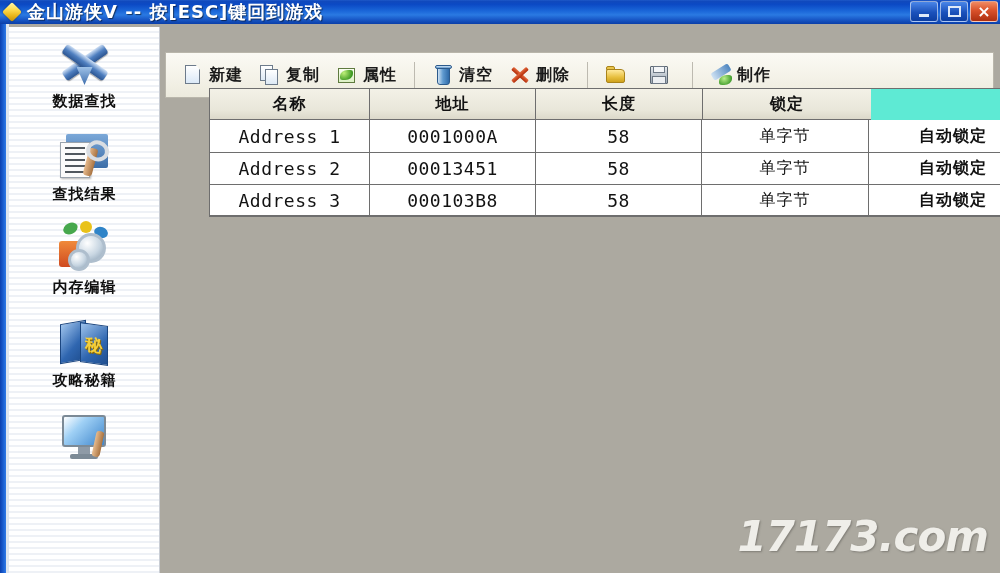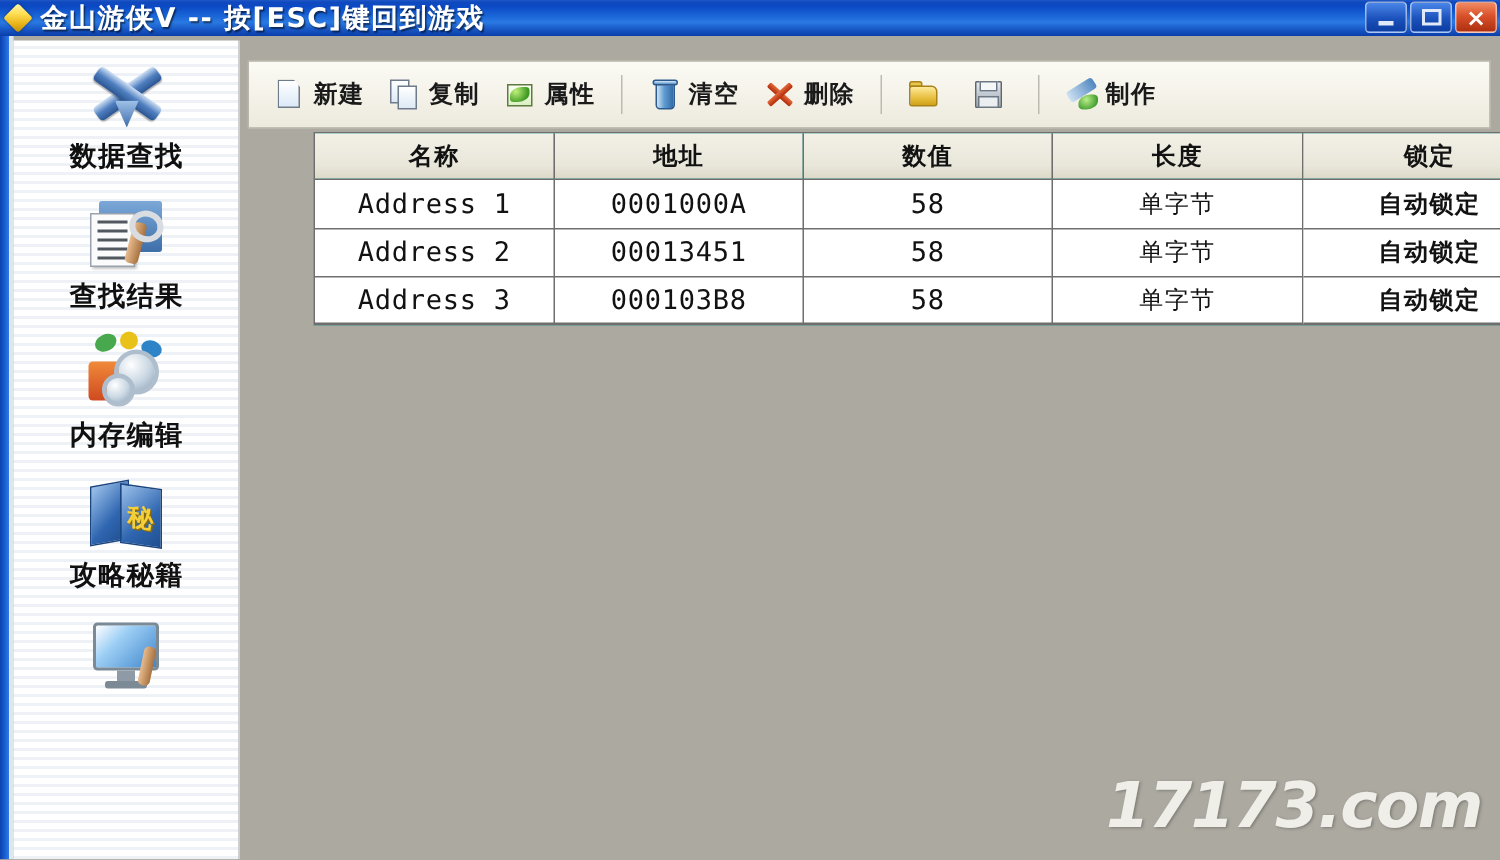"新建" .toolbar { top: 16px -> 28px }
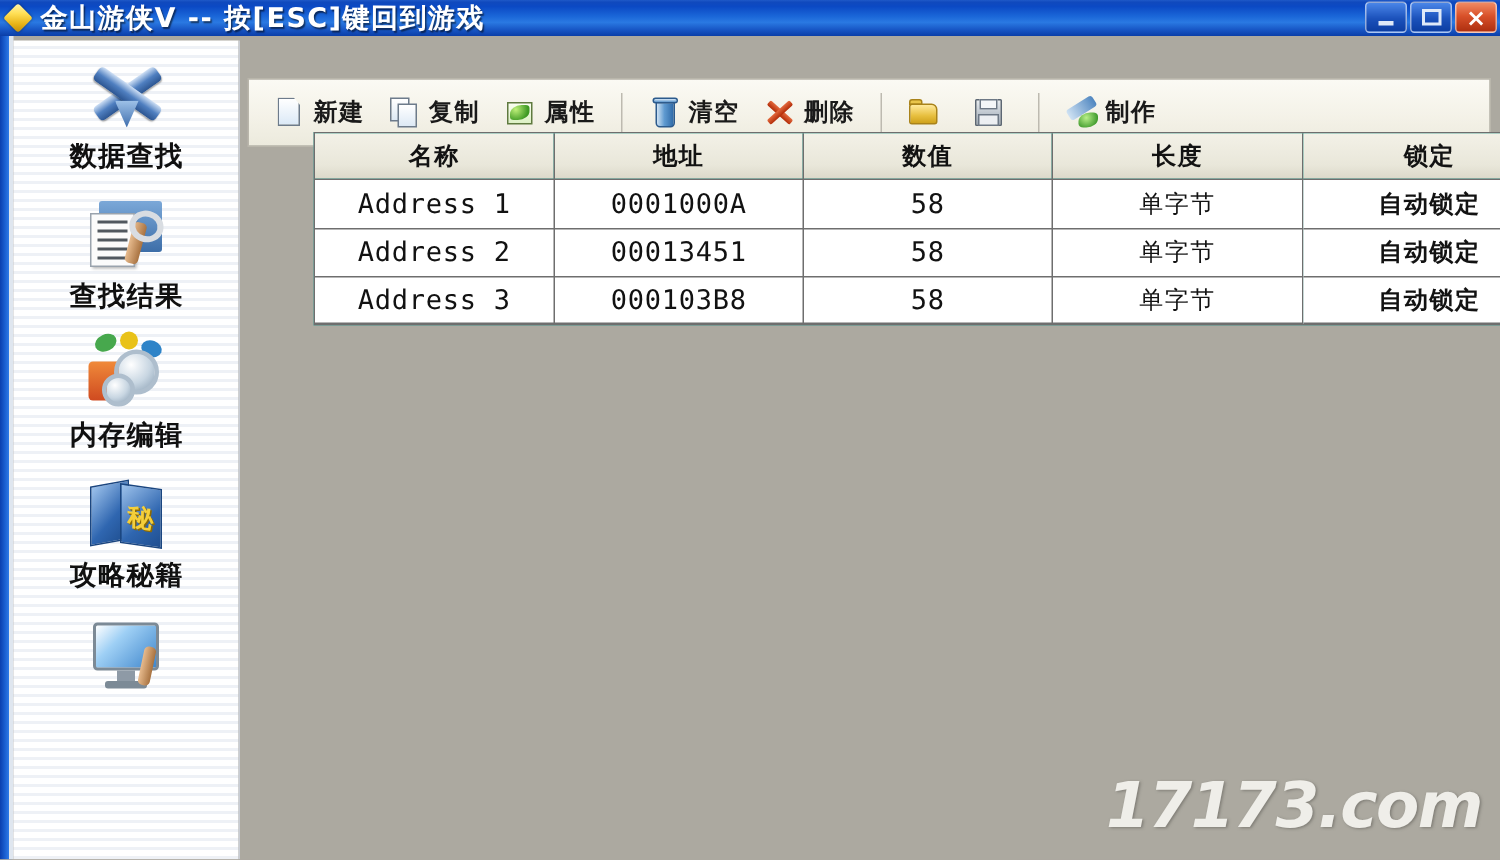"数据查找" .si-label { font-size: 18px -> 15px }
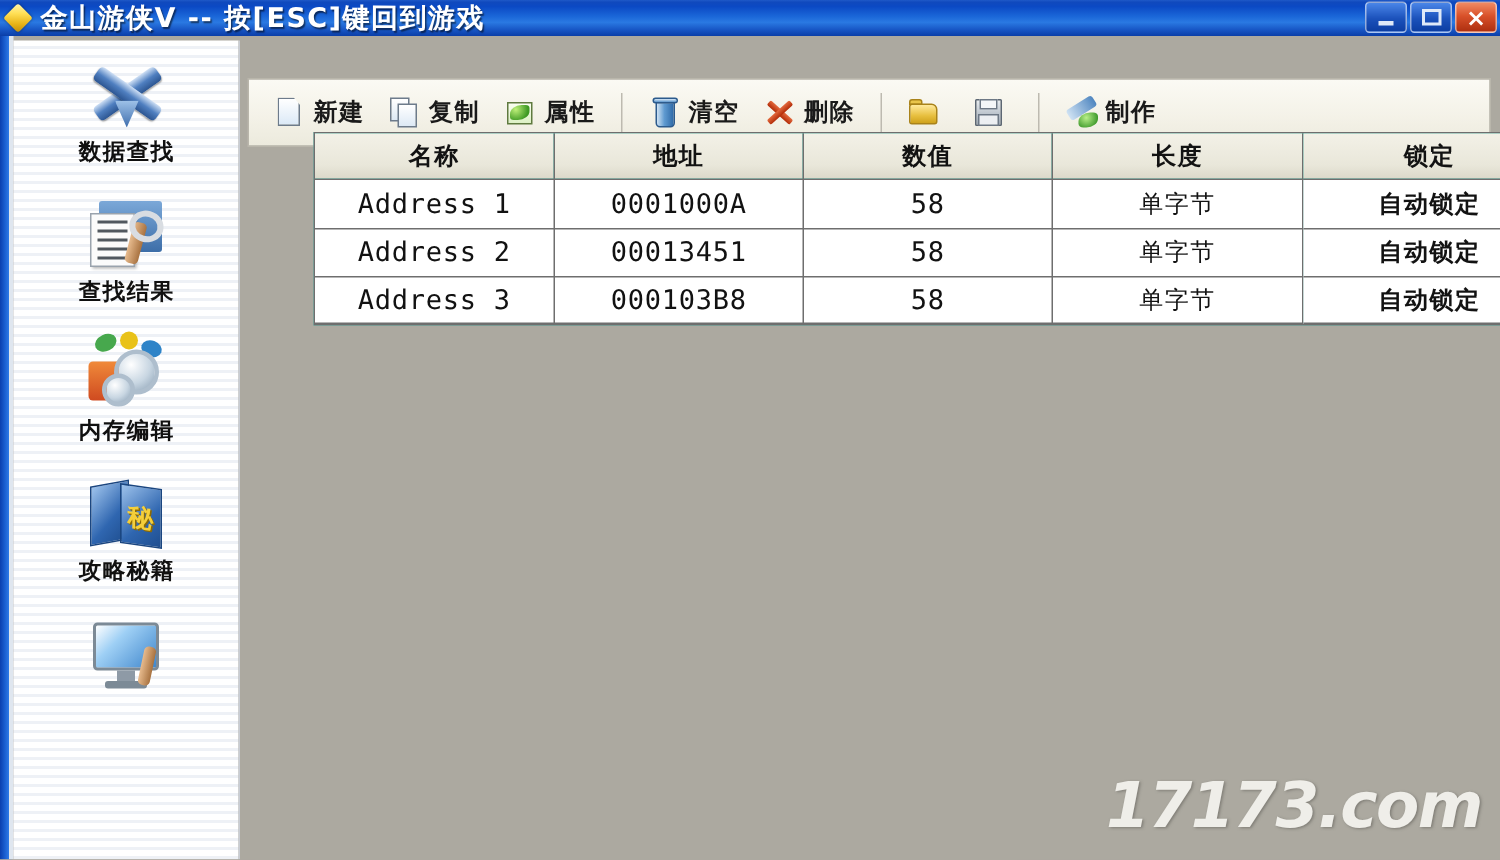"数值" div.td { html: <div>数值</div> -> none }
